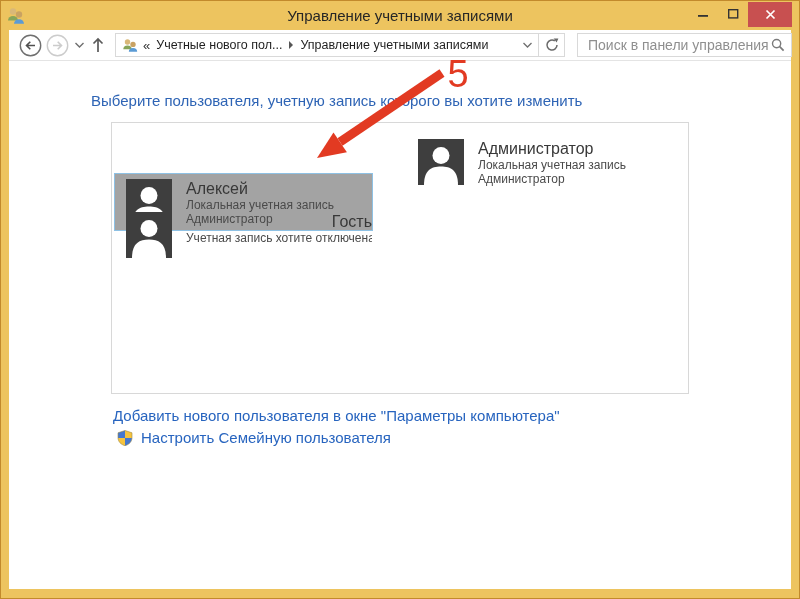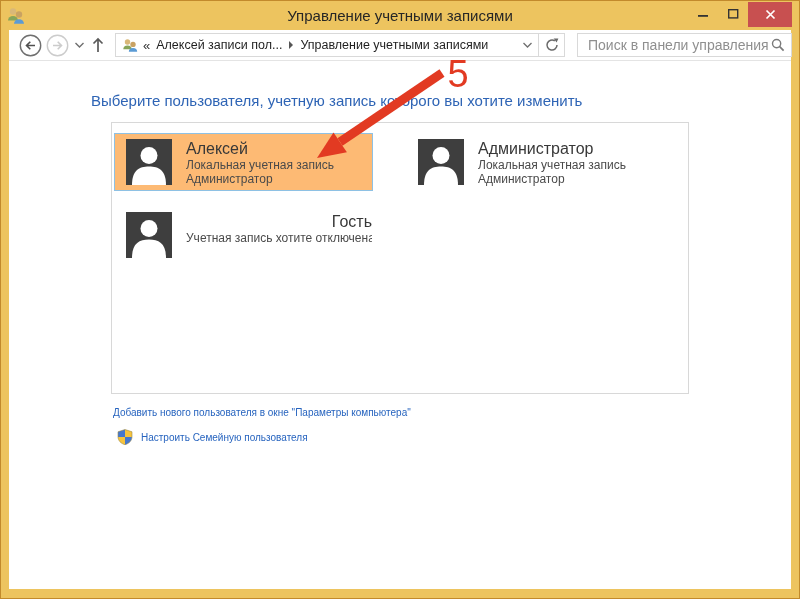"Алексей записи пол..." span.crumb { text: Алексей записи -> Учетные нового }
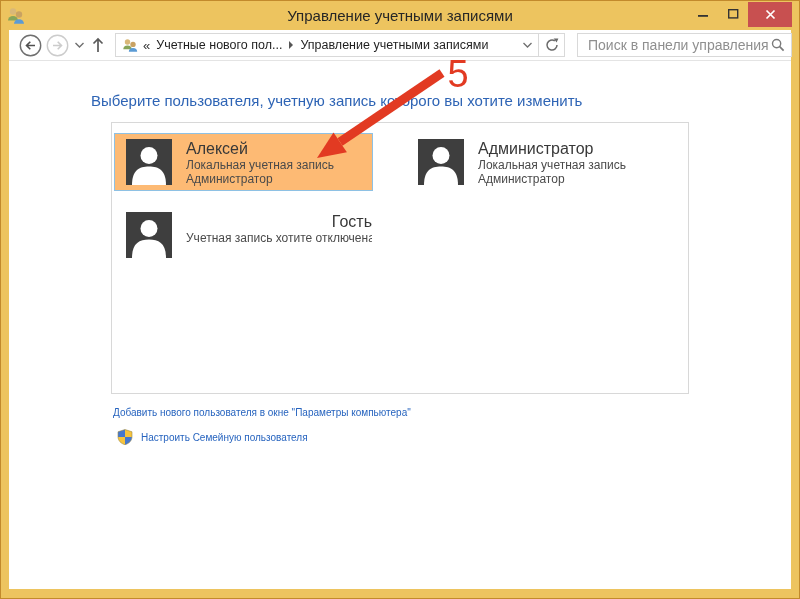"Алексей" .tile.selected { background: #fdba74 -> #a3a3a3; margin-top: none -> 40px }
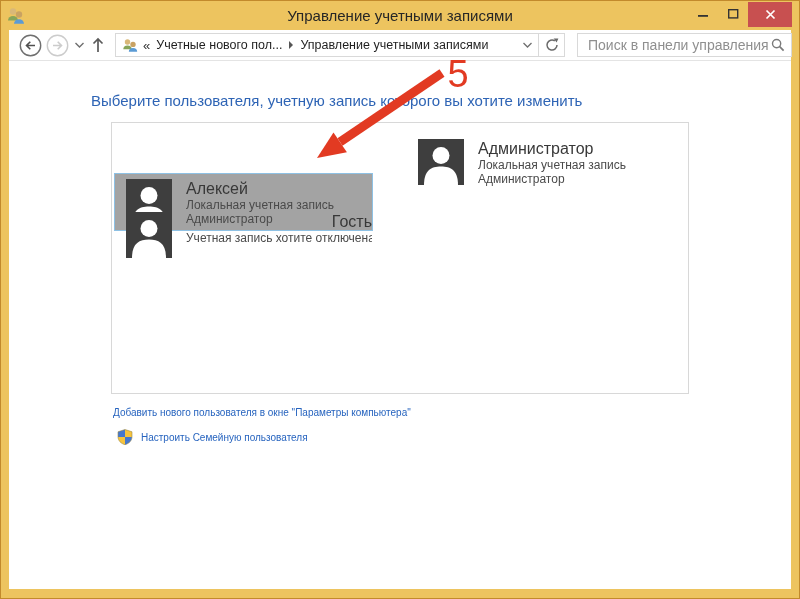"Добавить нового пользователя в окне" .link { font-size: 10px -> 15px }
